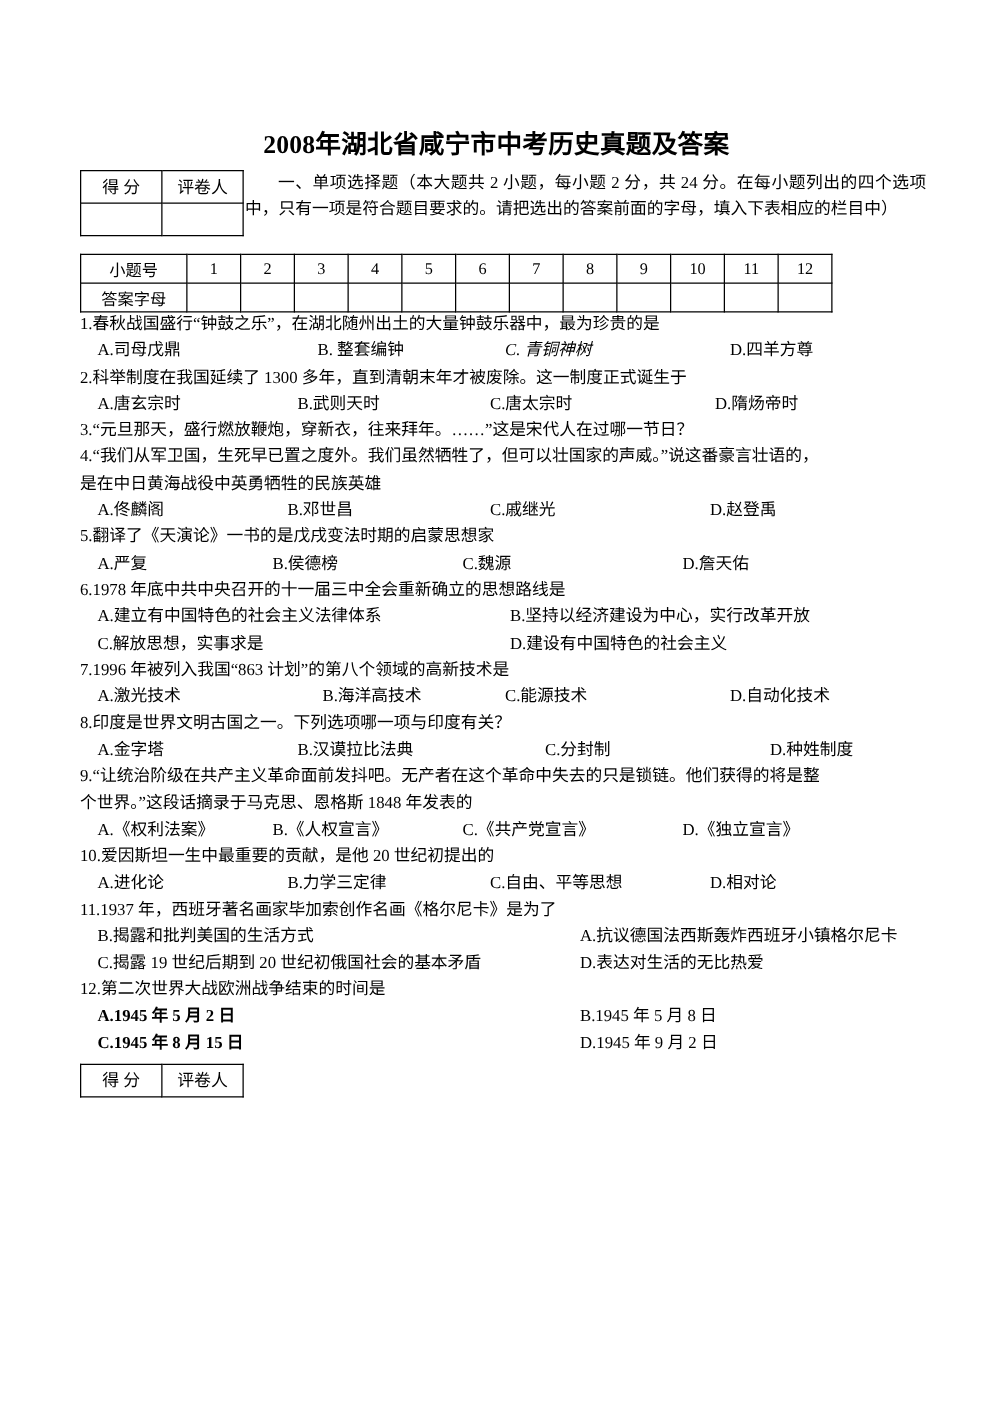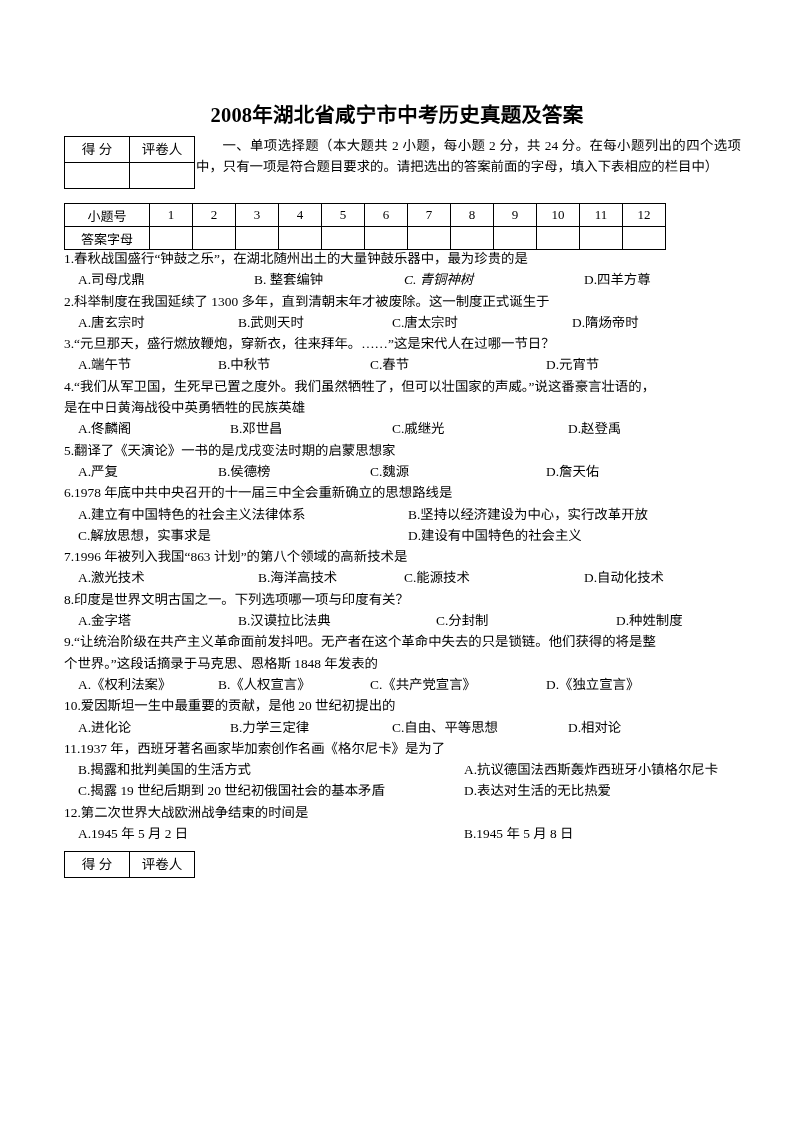"A.端午节" div.opts { html: <div> <span>A.端午节</span> <span>B.中秋节</span> <span>C.春节</span> <span>D.元宵节</span> </div> -> none }
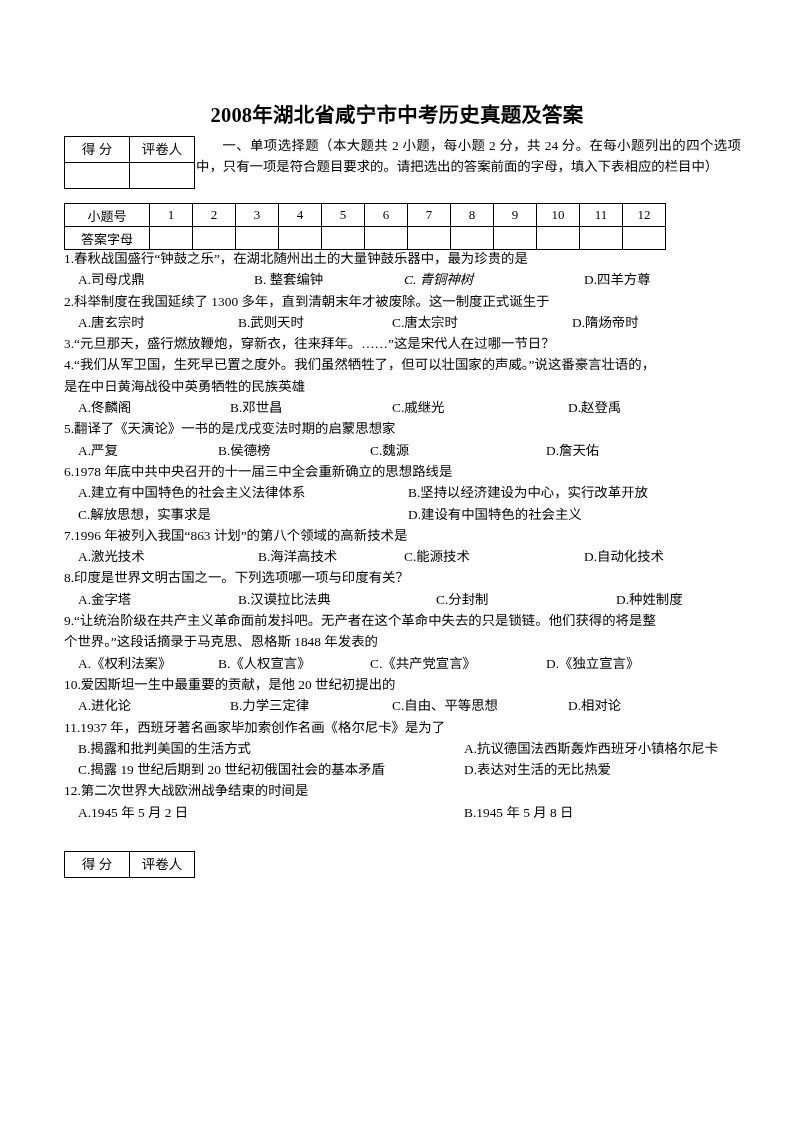"A.1945 年 5 月 2" .opts.pair12 .opt:nth-child(1) { font-weight: none -> bold }
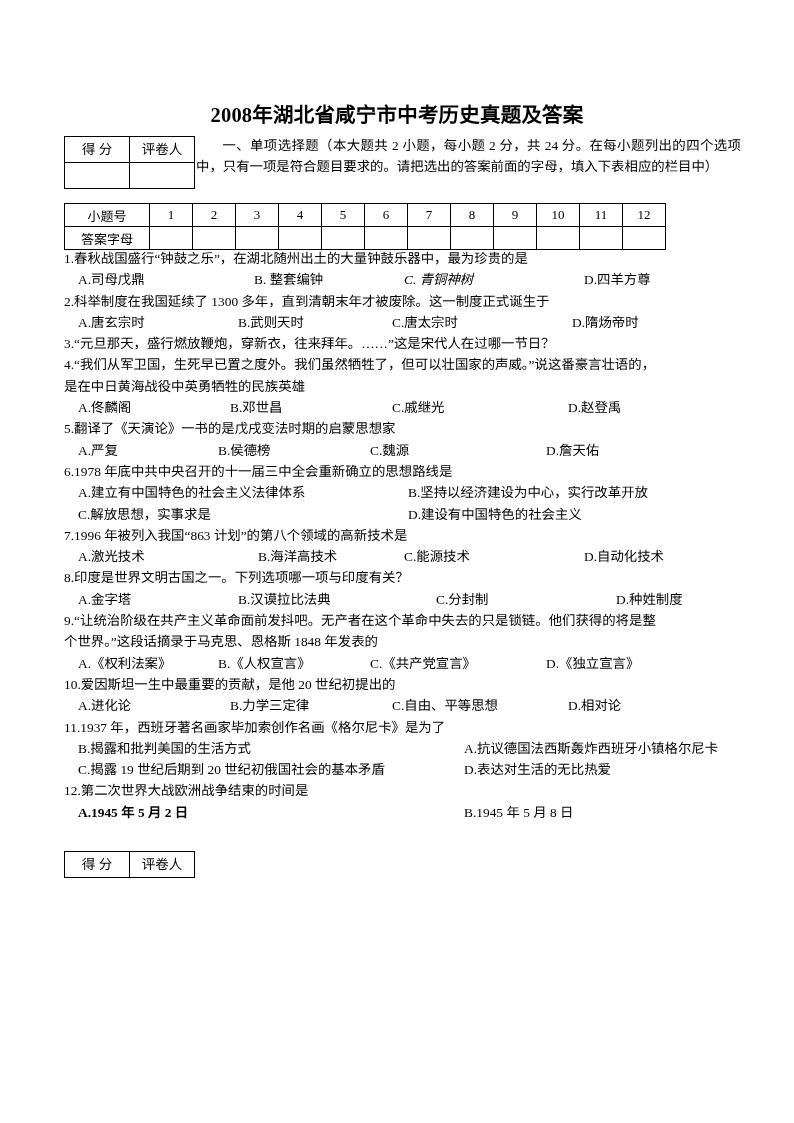"C.1945 年 8 月 15" div.opts { html: none -> <div> <span>C.1945 年 8 月 15 日</span> <span>D.1945 年 9 月 2 日</span> </div> }
